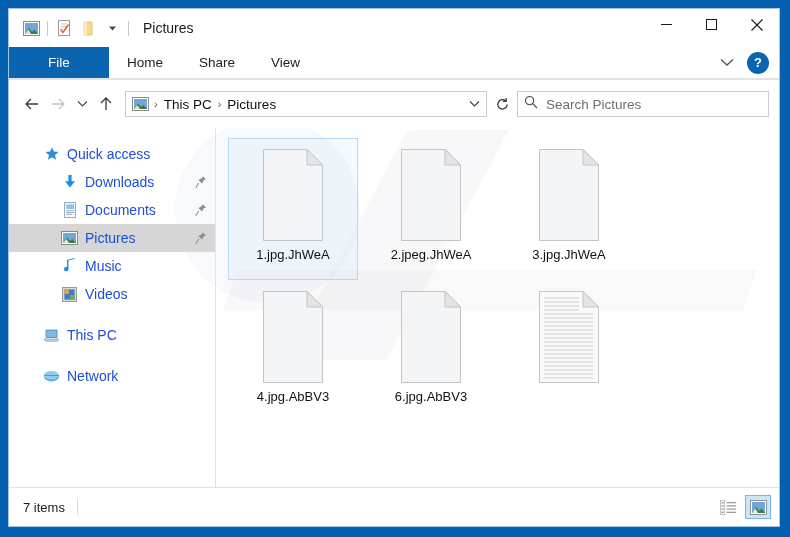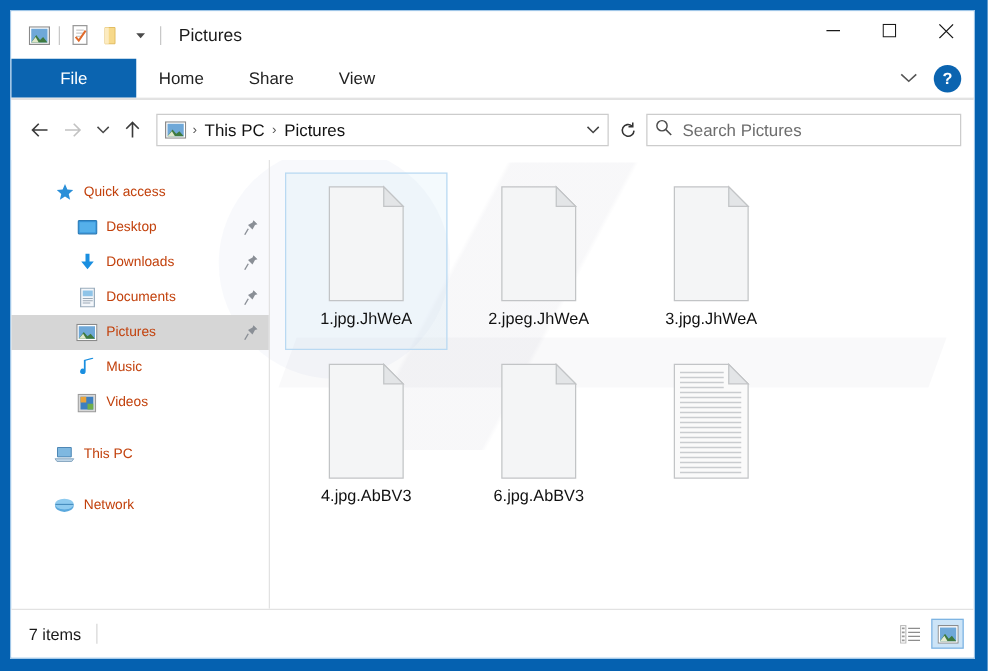"Quick access" .nav-item { color: #c2410c -> #1d4ed8; font-size: 11px -> 14px }
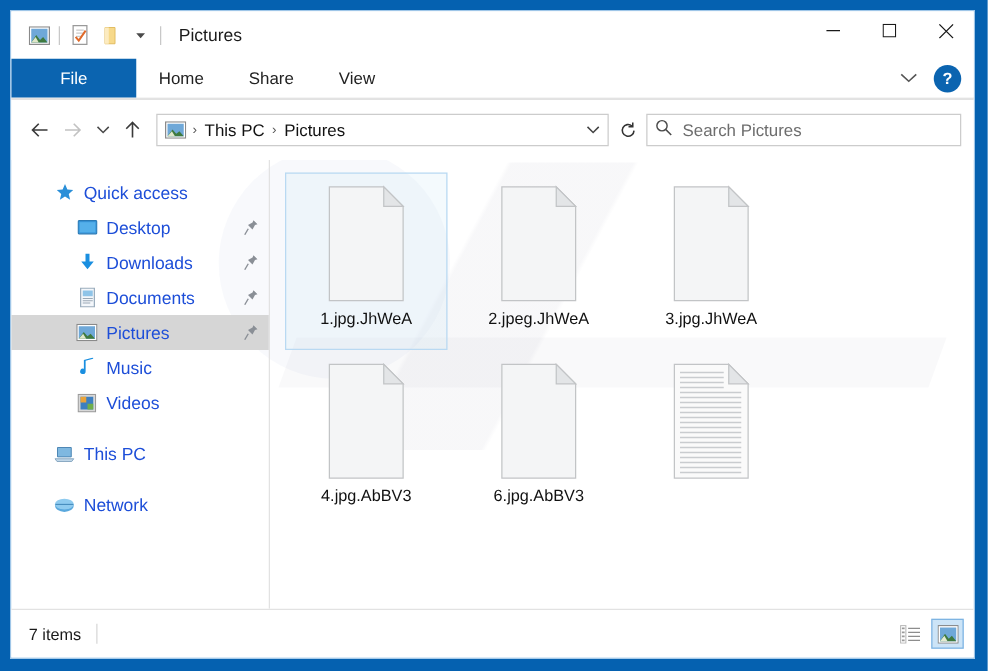"Desktop" div.nav-item { html: <div> <span> <svg> <rect></rect> <rect></rect> </svg> </span> <span>Desktop</span> <span> <svg> <path></path> <path></path> </svg> </span> </div> -> none }
